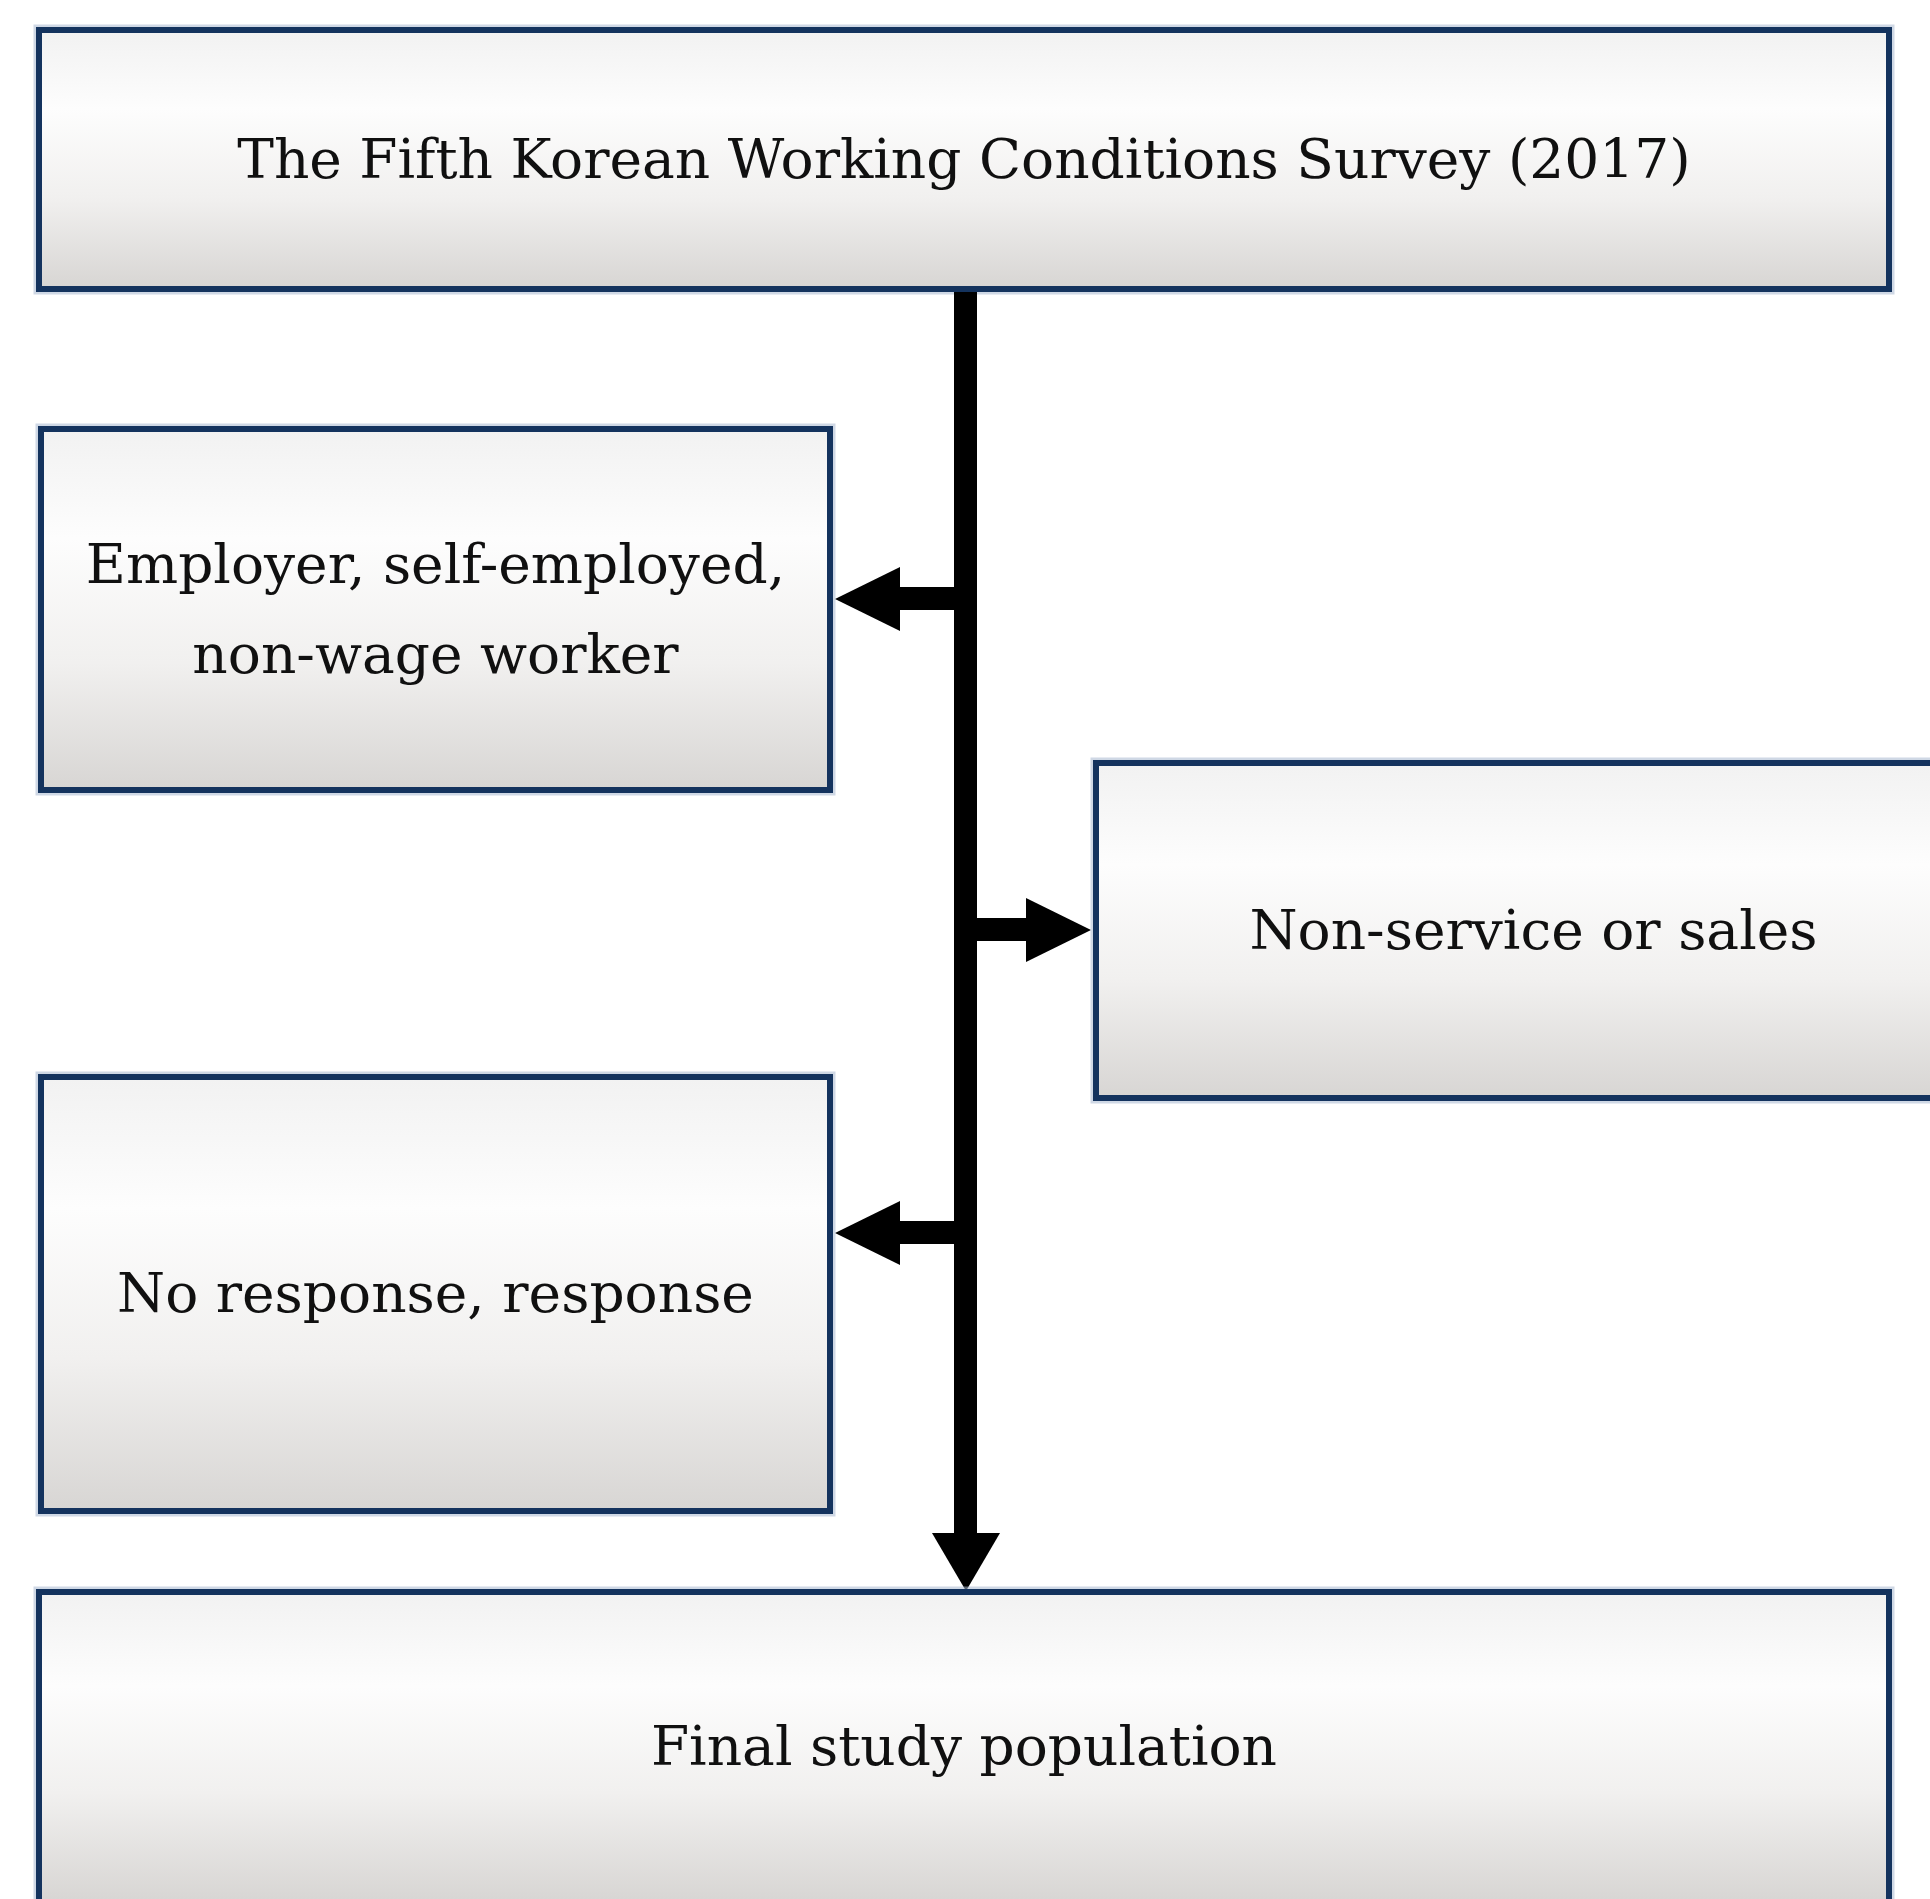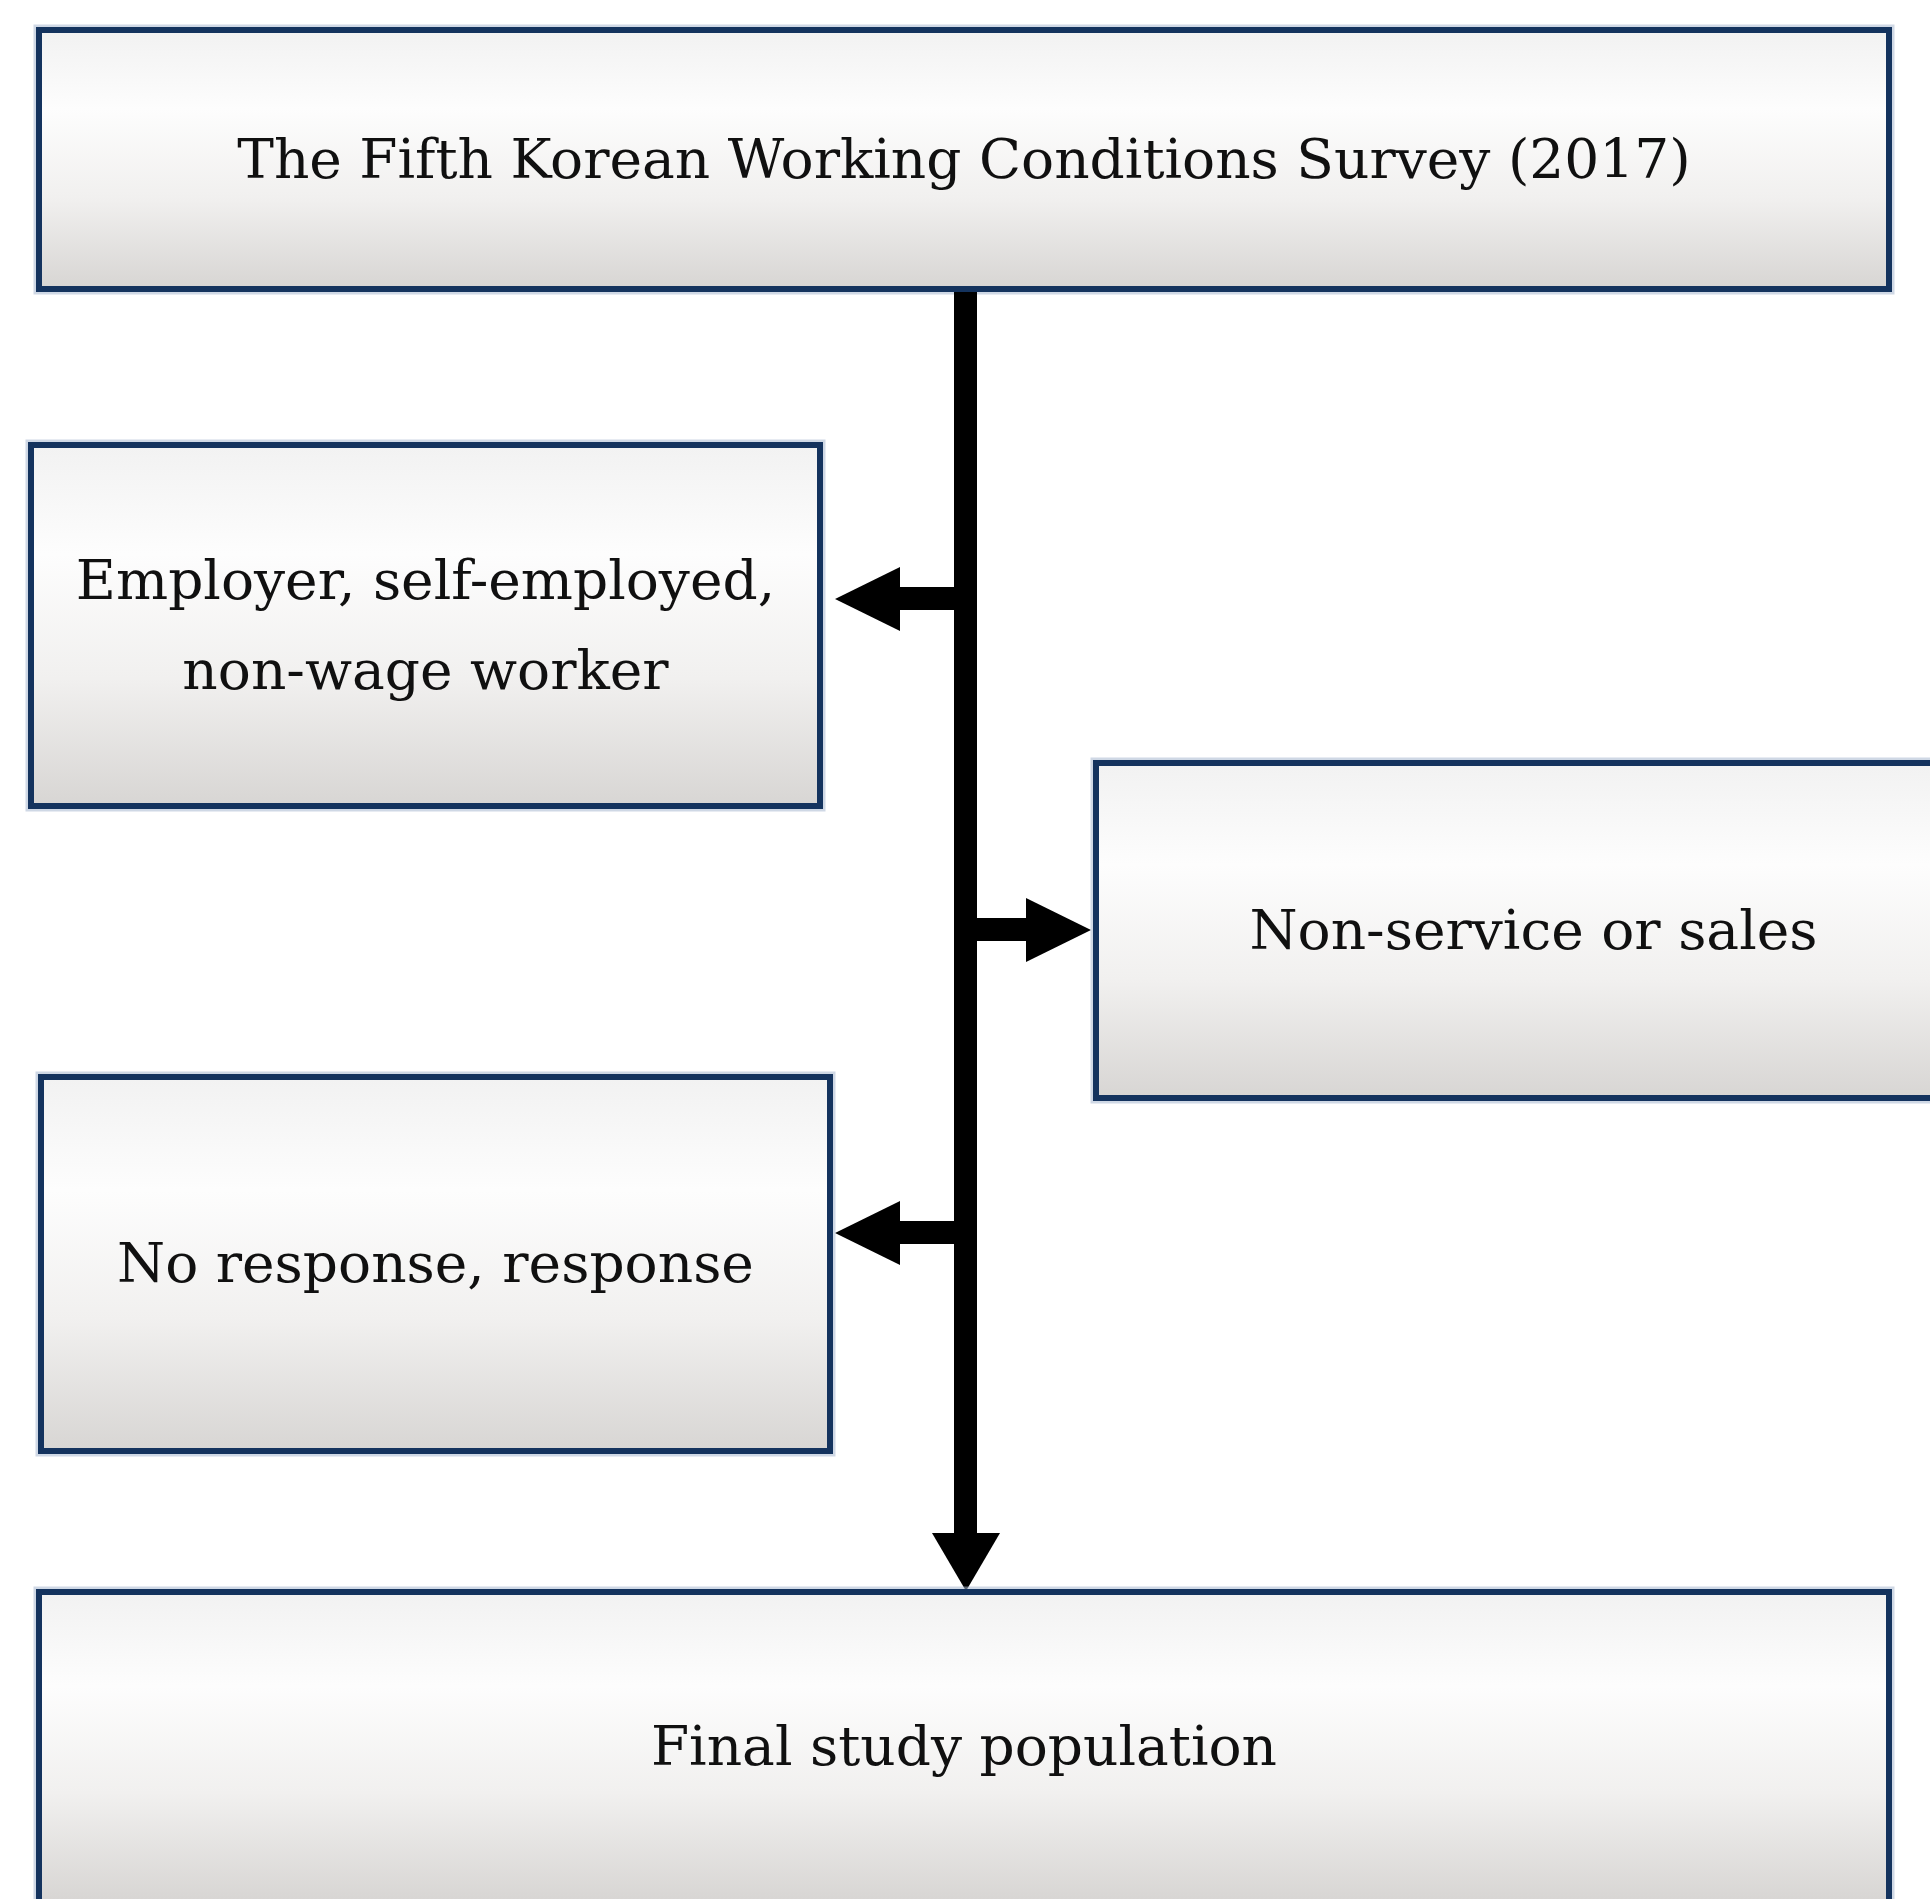"Employer, self-employed," .box-employer { left: 28px -> 38px; margin-top: 16px -> none }
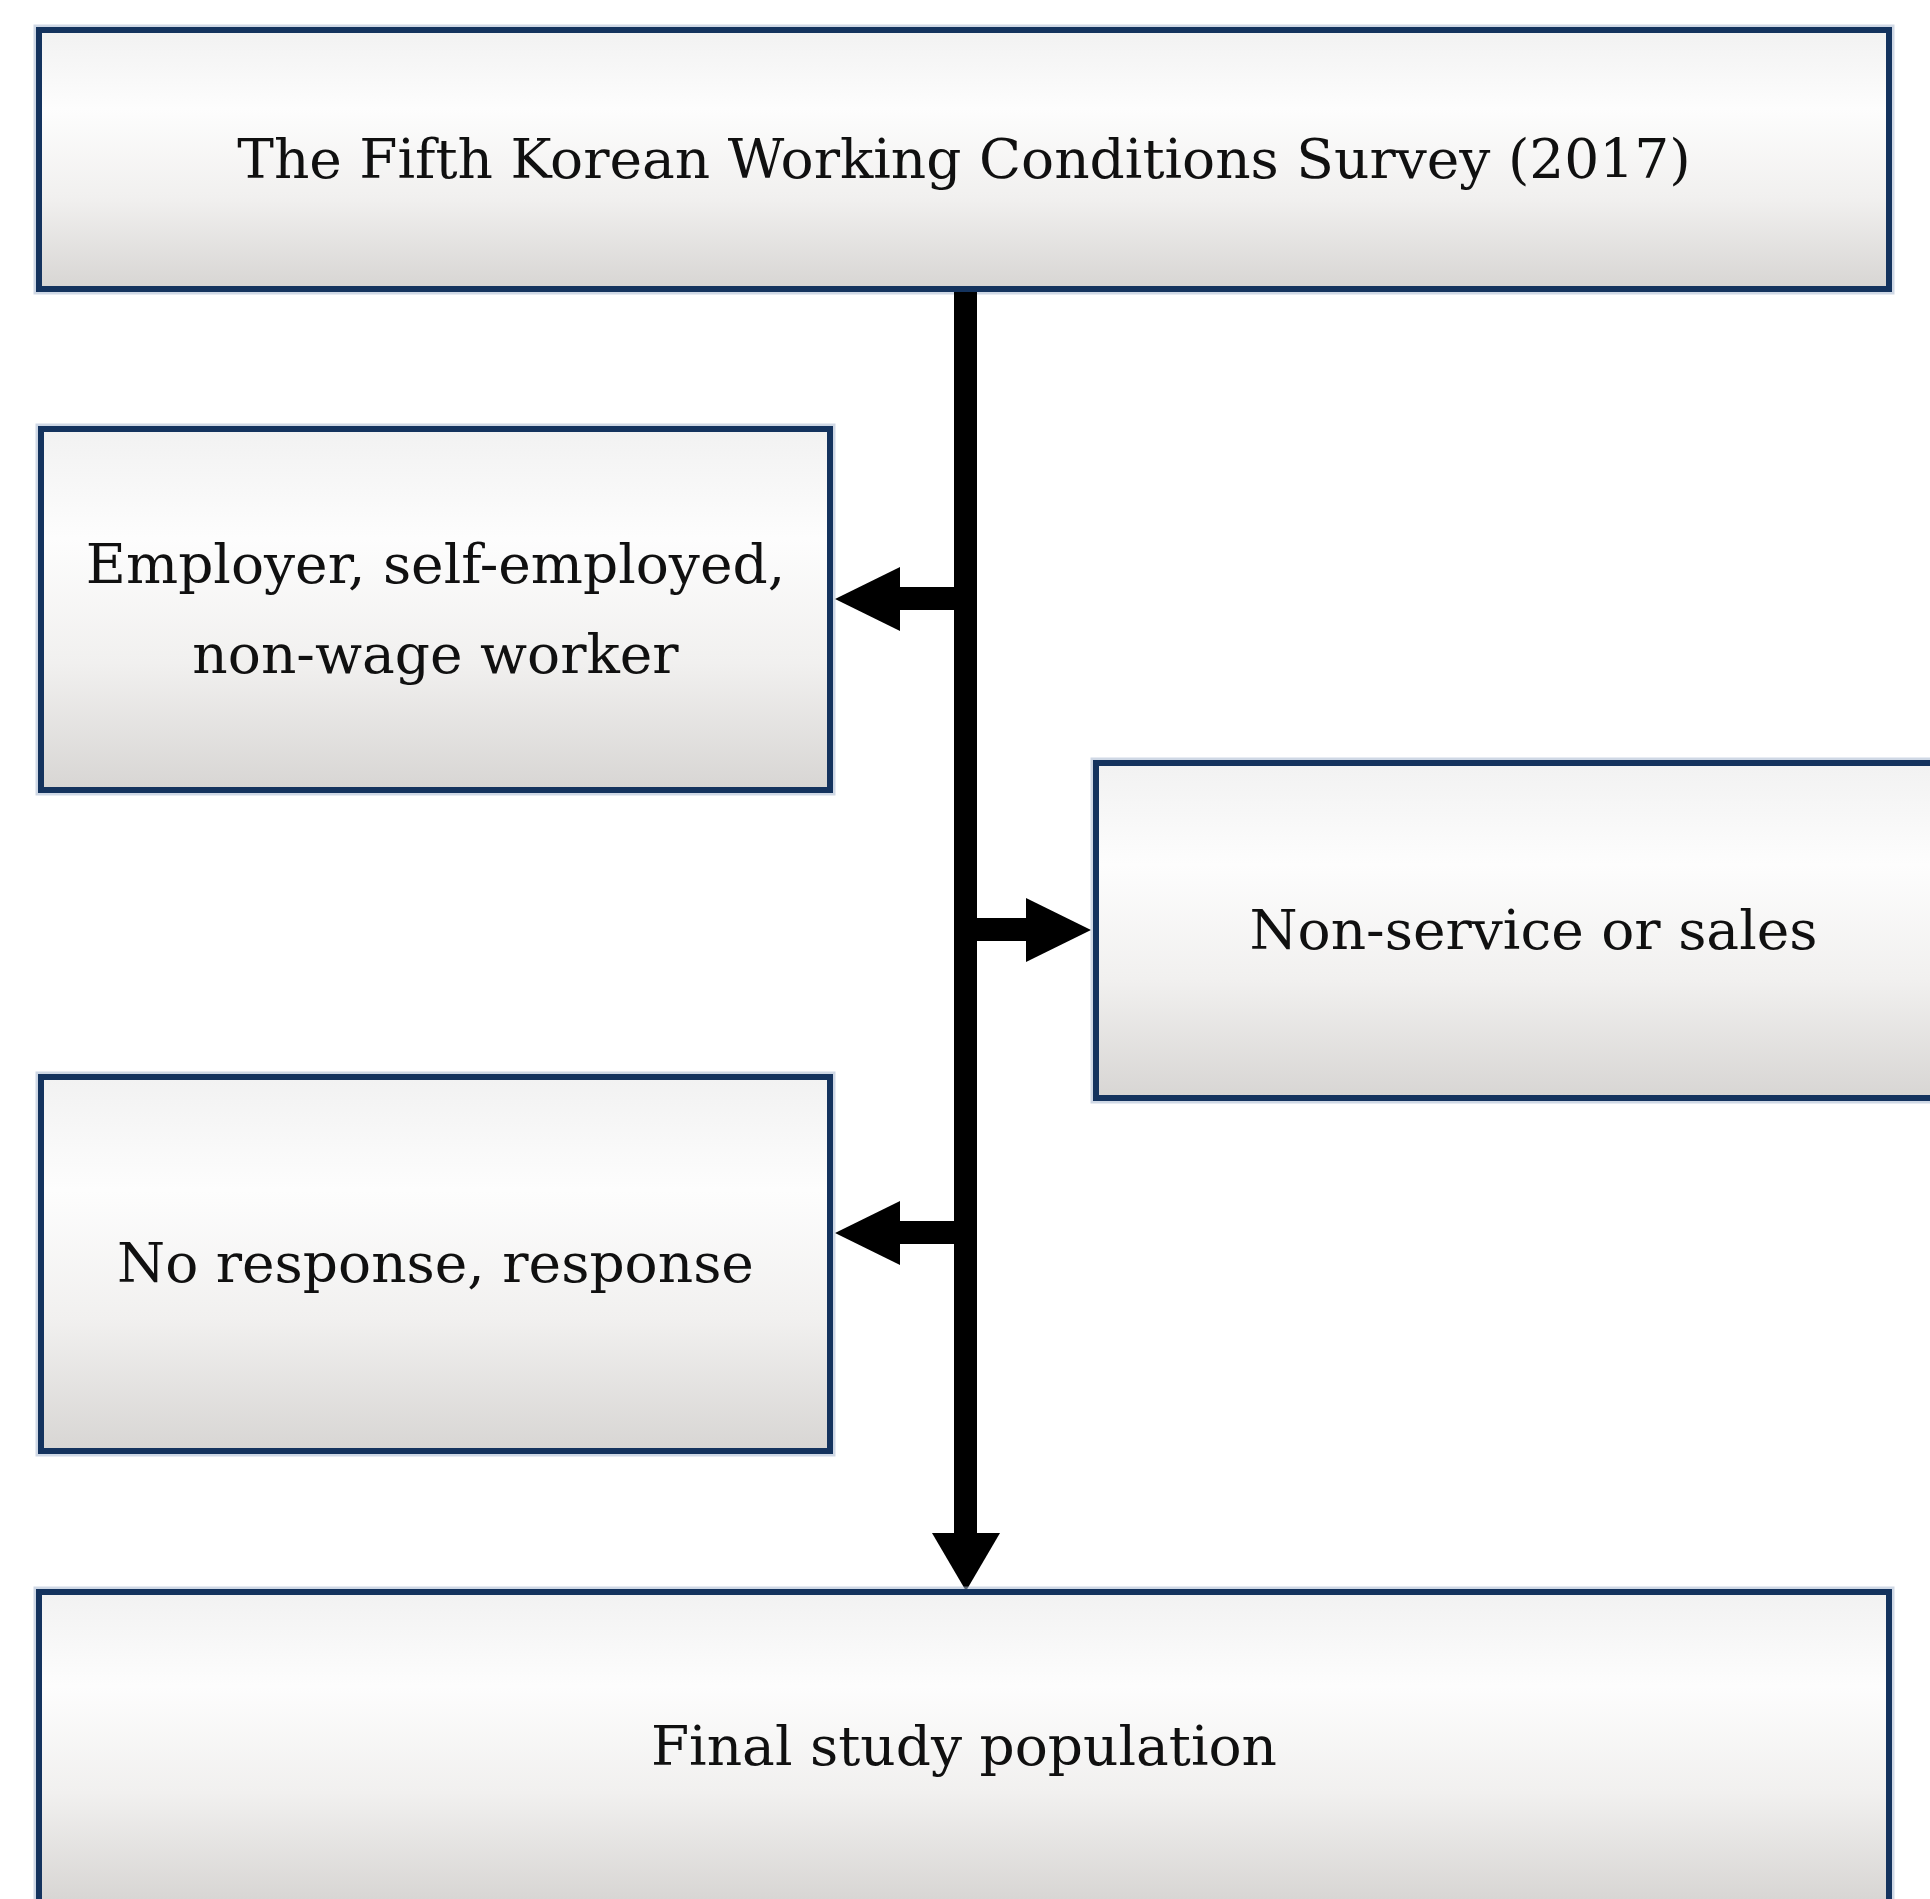"No response, response" .box-noresponse { height: 380px -> 440px }
